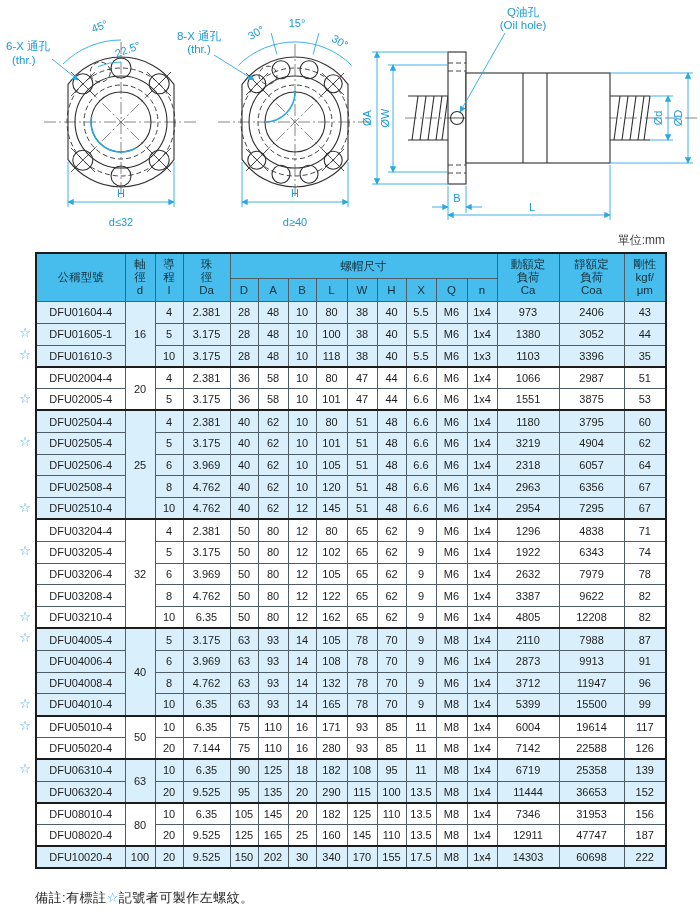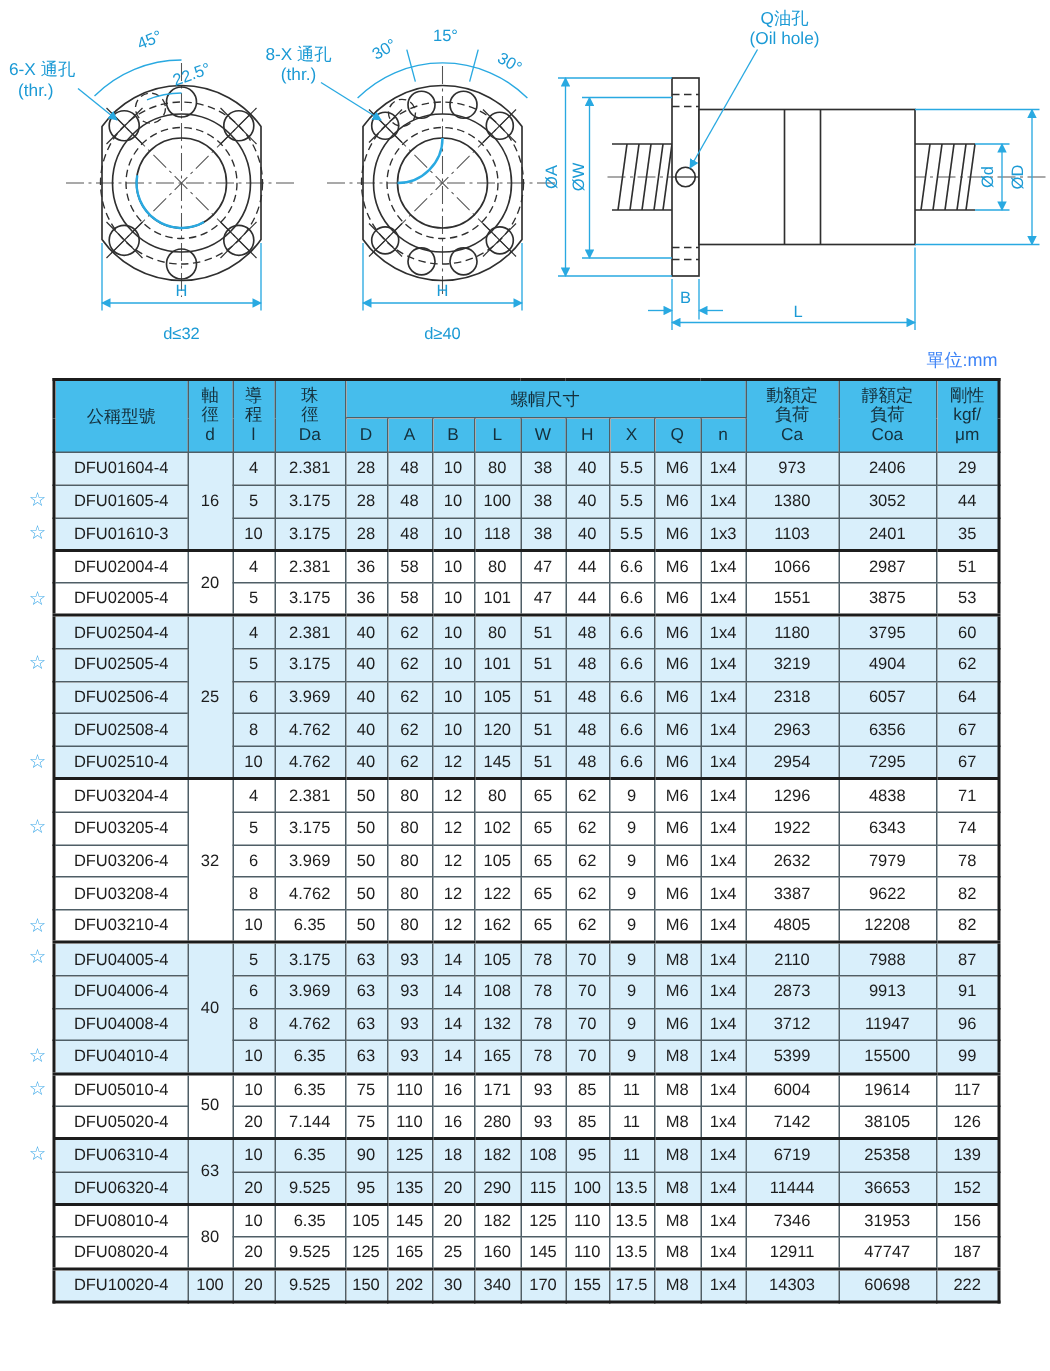"單位:mm" #unit-note { color: #3b82f6 -> #404040 }
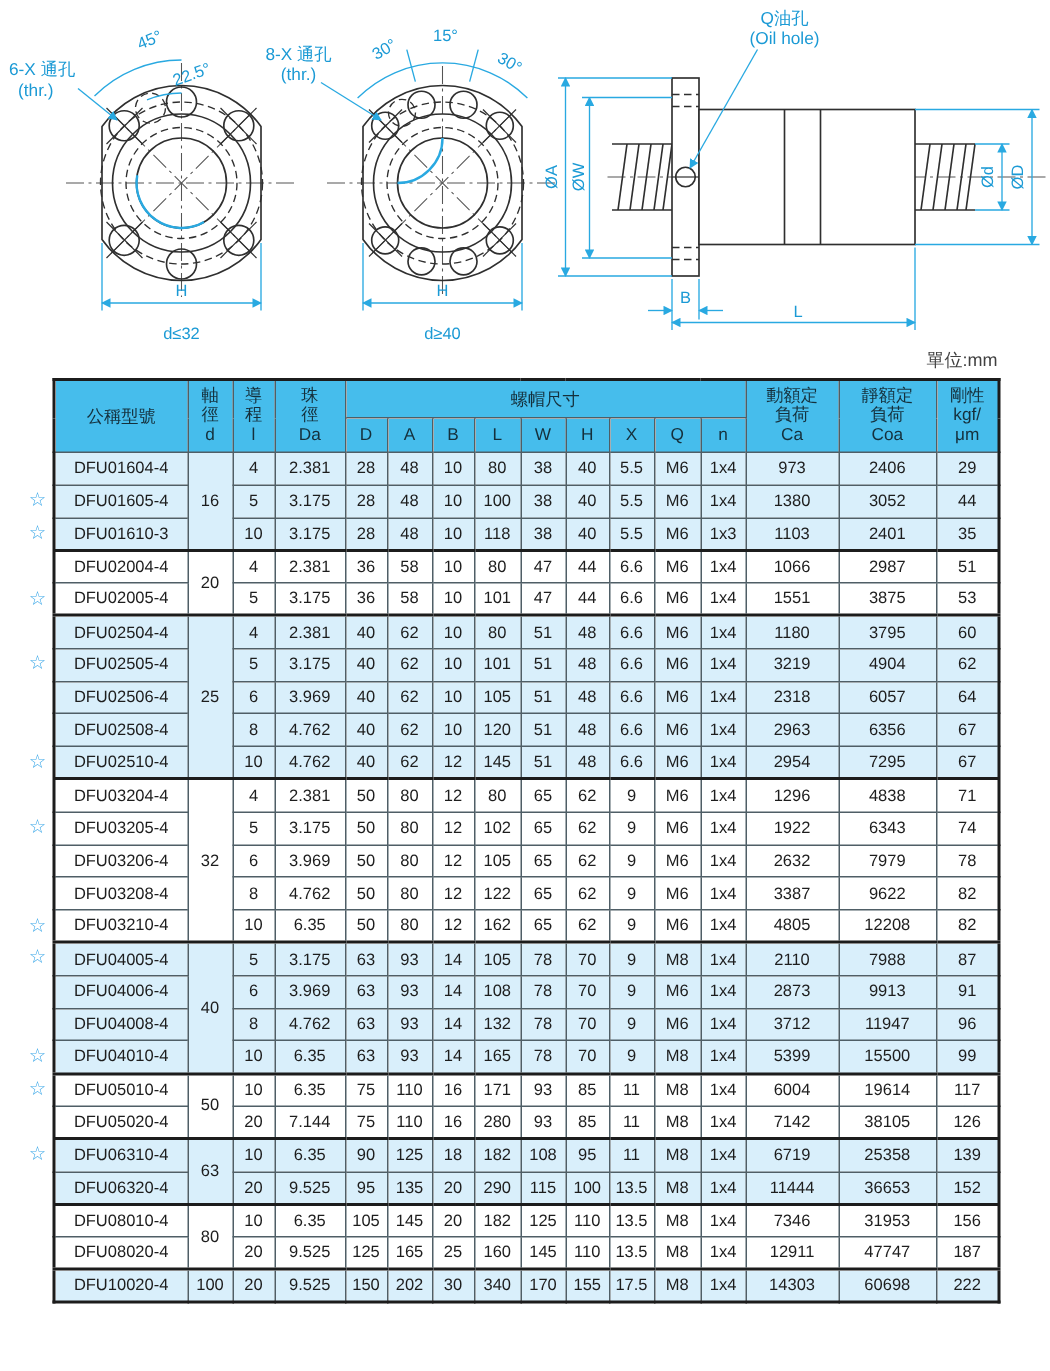"29" td { text: 29 -> 43 }
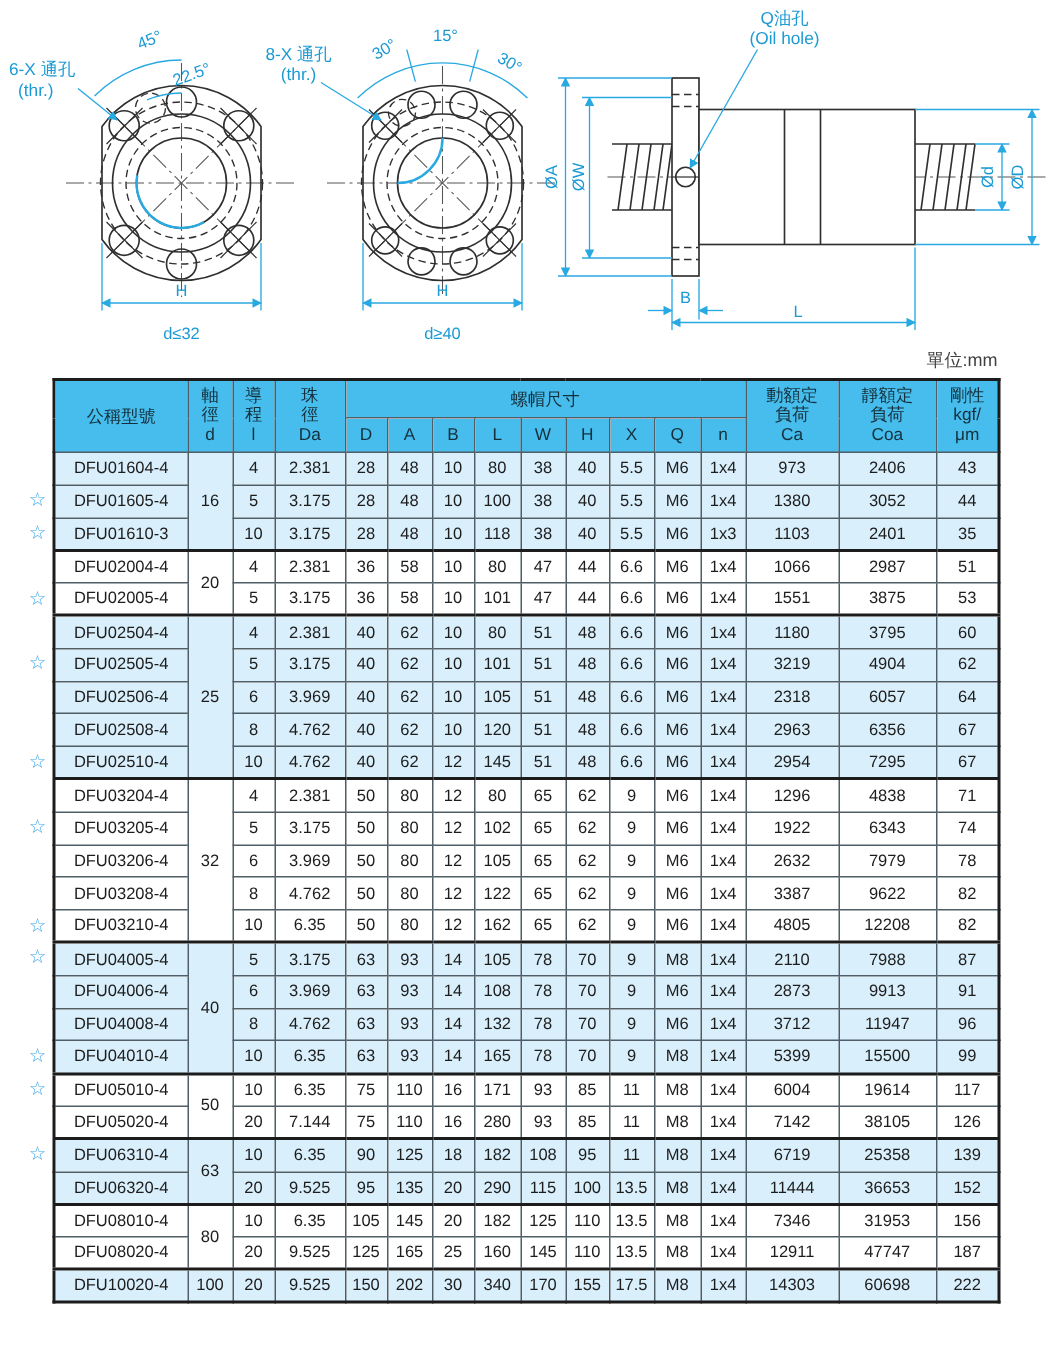"DFU01605-4" td.model { text: DFU01605-4 -> DFU01605-1 }
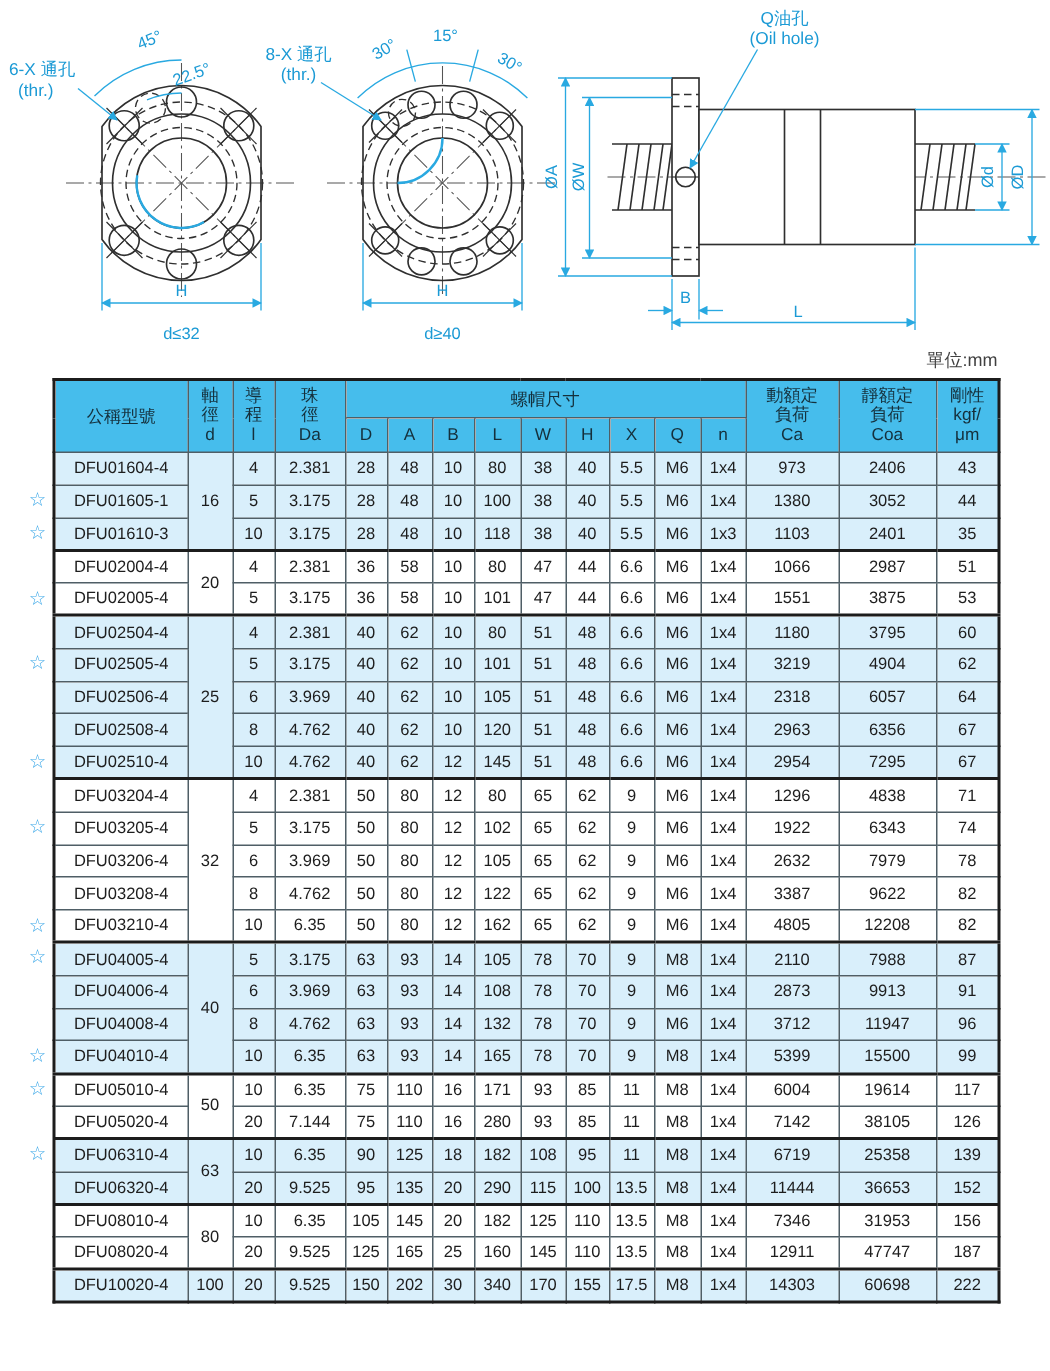"2401" td { text: 2401 -> 3396 }
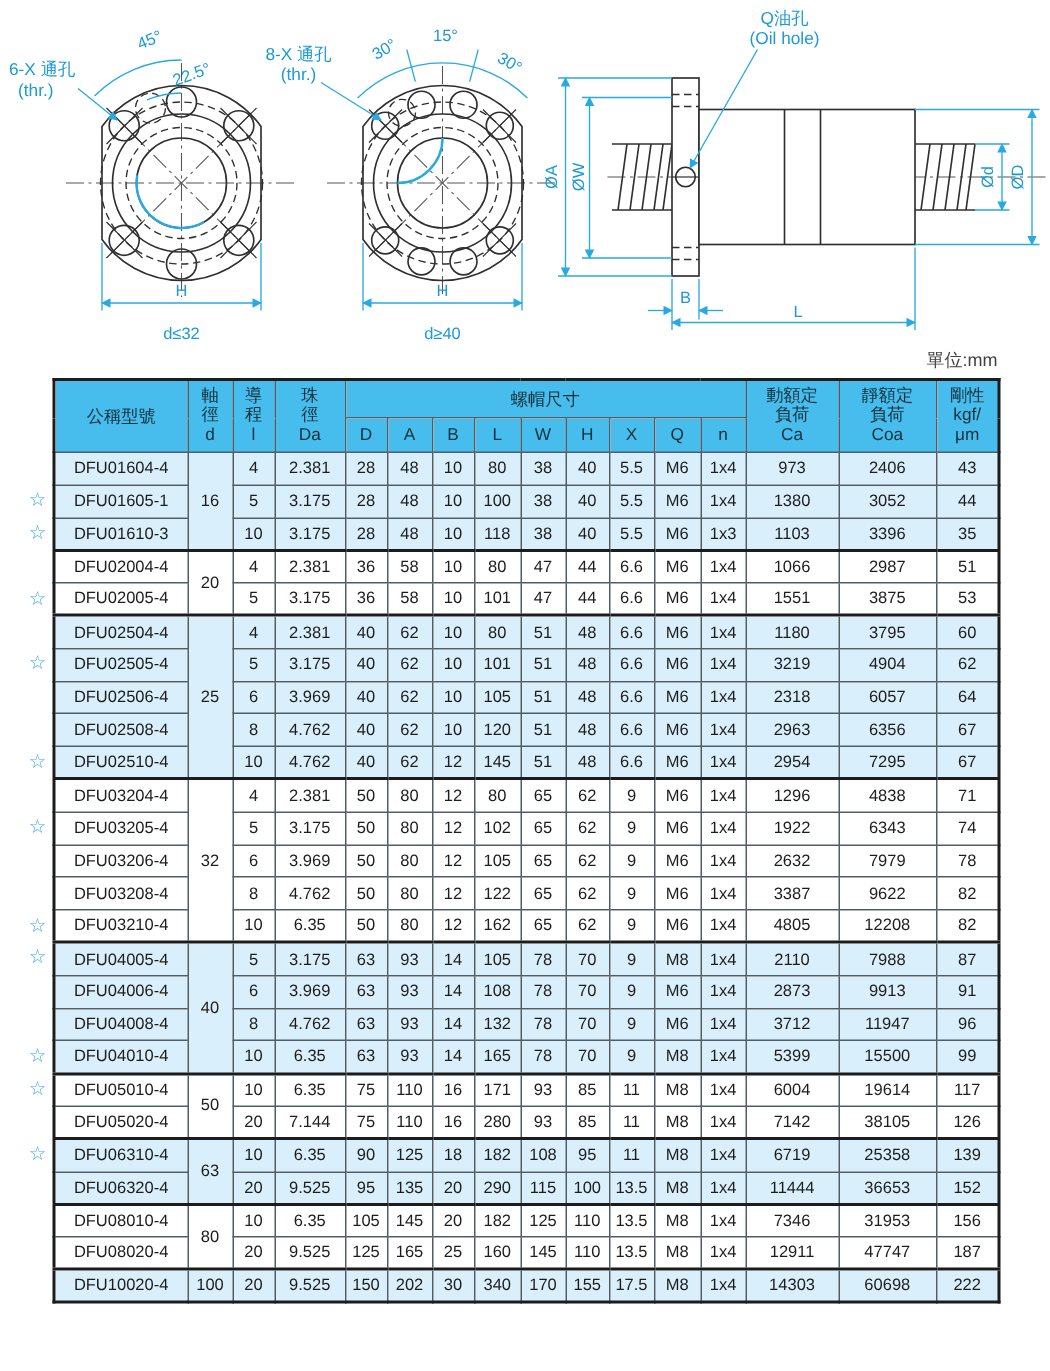"38105" td { text: 38105 -> 22588 }
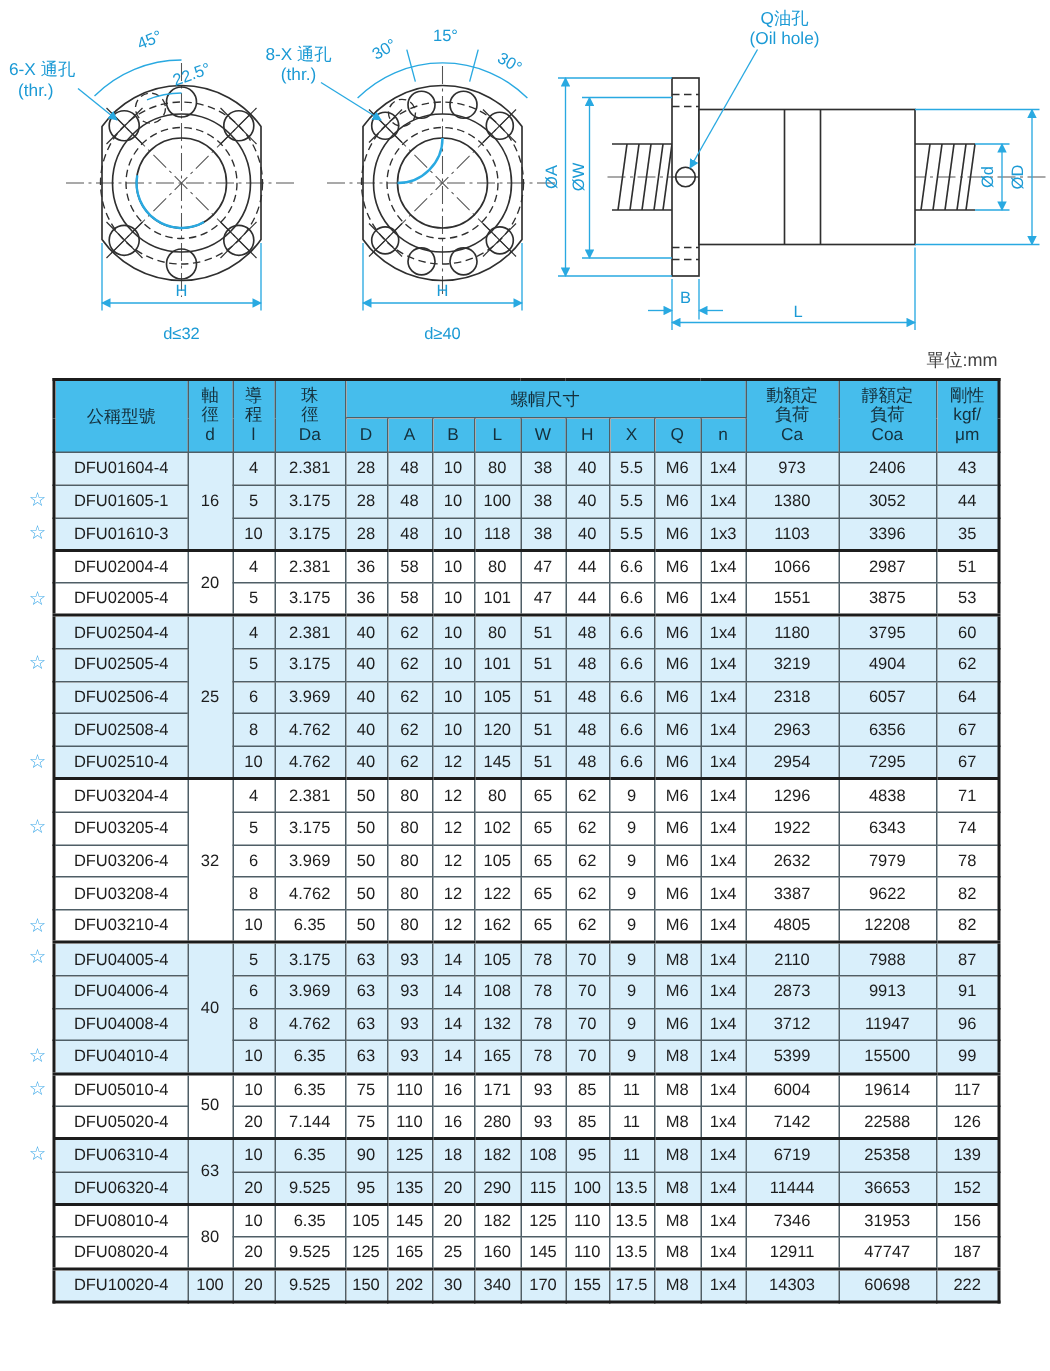"備註:有標註☆記號者可製作左螺紋。" div { html: none -> <div> <span>備註:有標註</span><span>☆</span><span>記號者可製作左螺紋。</span> </div> }
